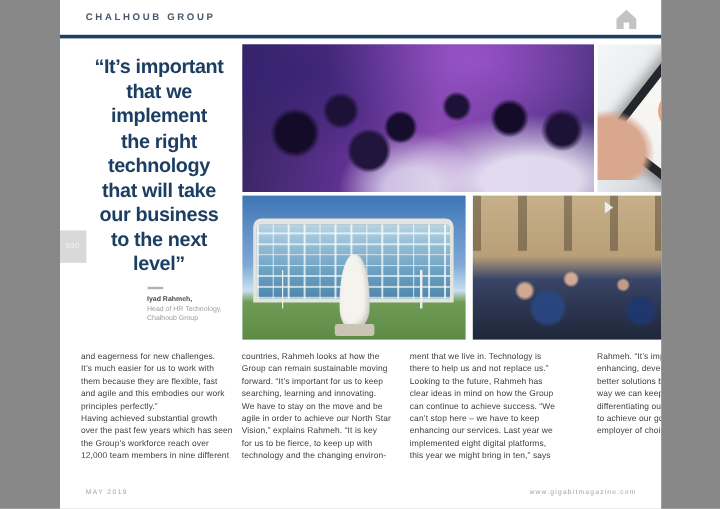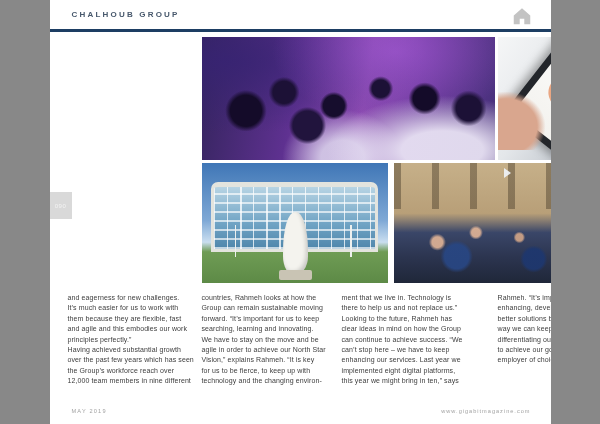"“It’s important" div.quote-col { html: none -> <div> <div>“It’s important that we implement the right technology that will take our business to the next level”</div> <div> <div></div> <div>Iyad Rahmeh,</div> <div>Head of HR Technology,</div> <div>Chalhoub Group</div> </div> </div> }
